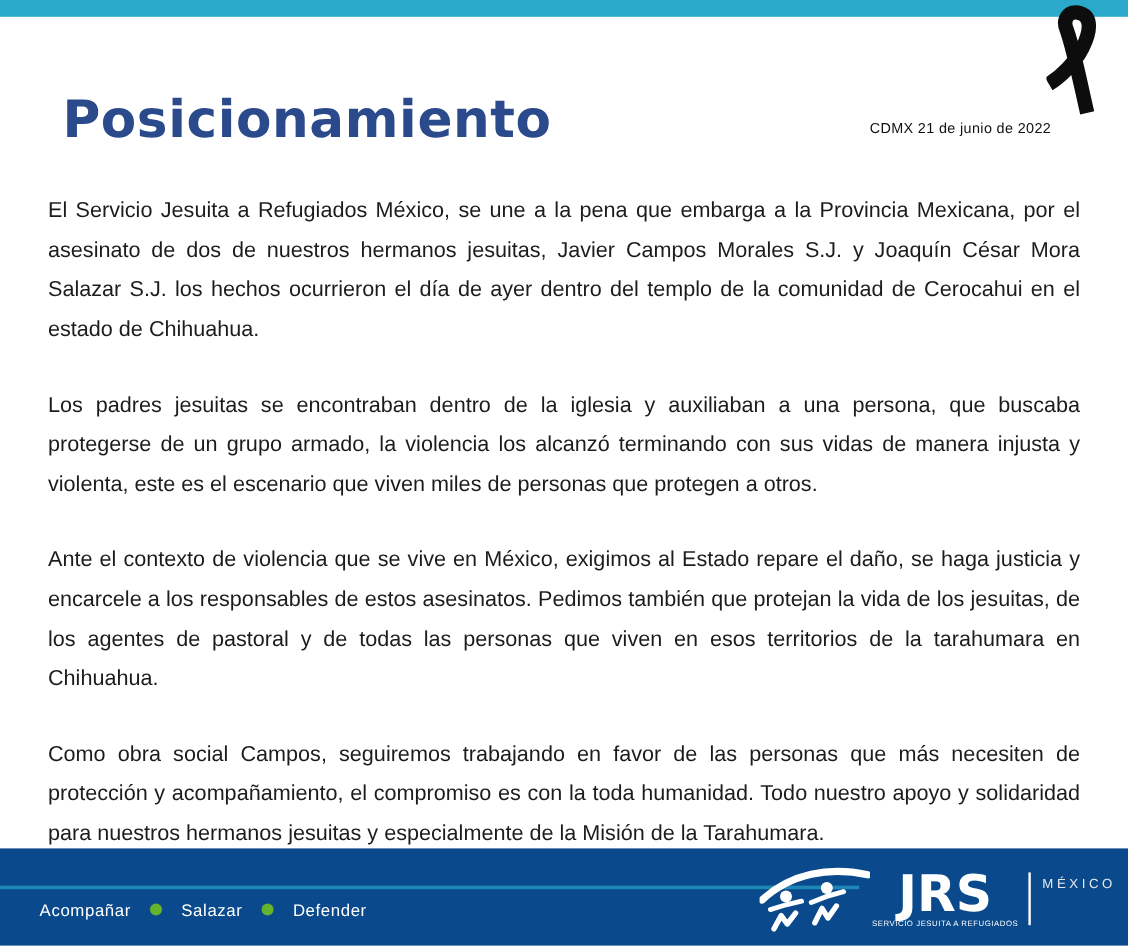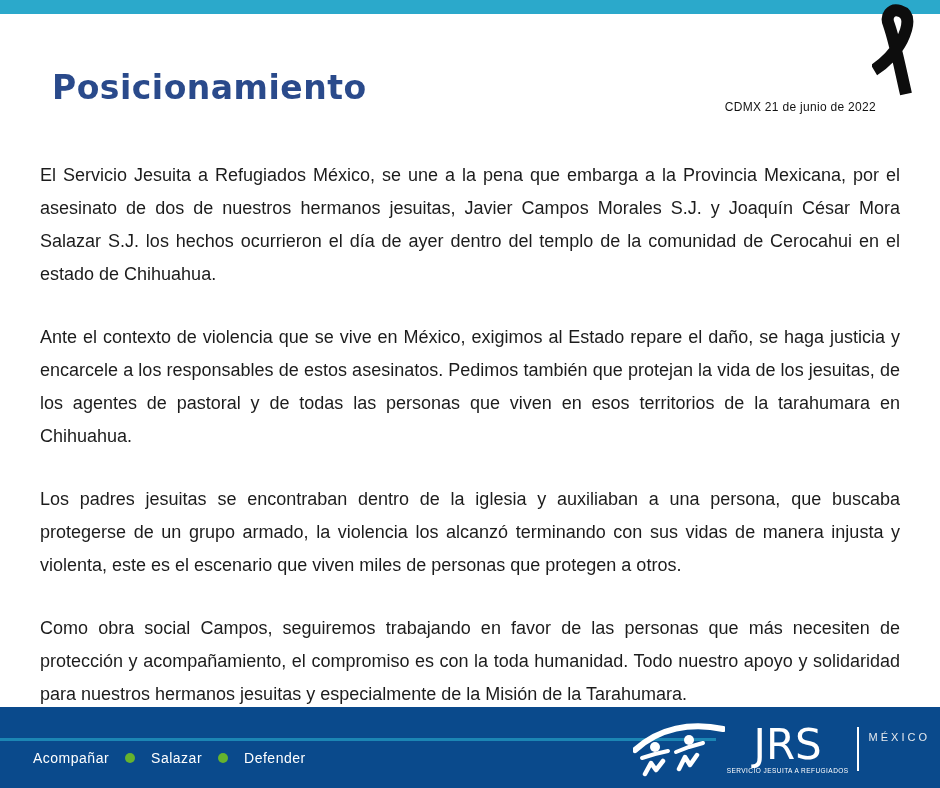"Posicionamiento" .page-title { font-size: 33px -> 43px }
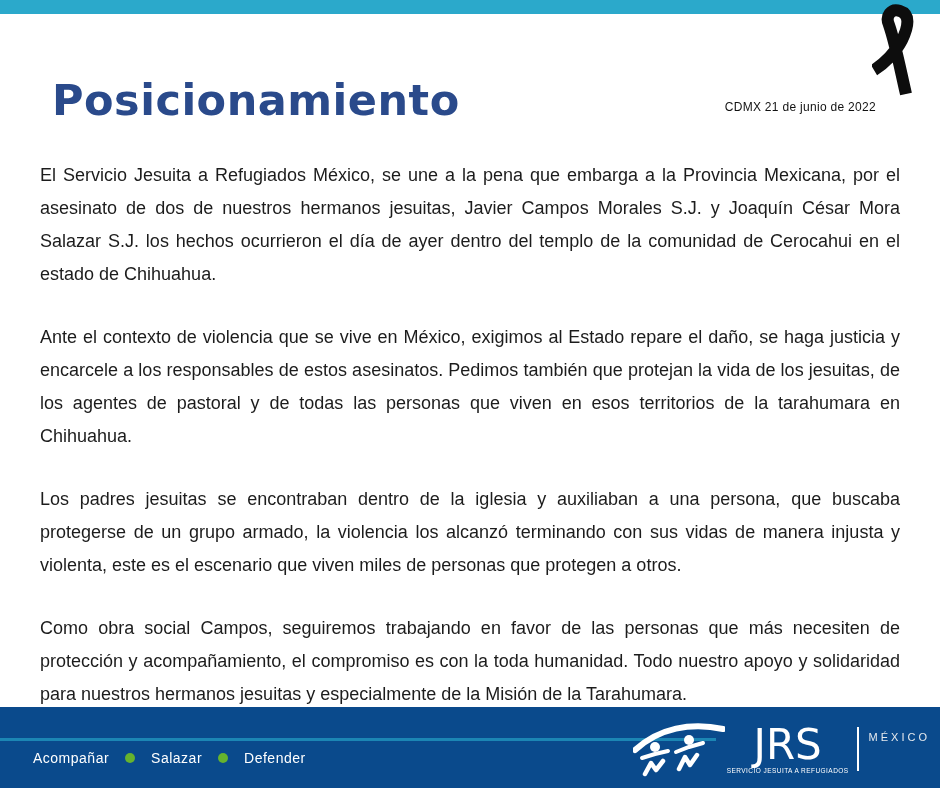"Ante el contexto de violencia" p { order: before "Los padres jesuitas se encontraban" -> after "Los padres jesuitas se encontraban" }
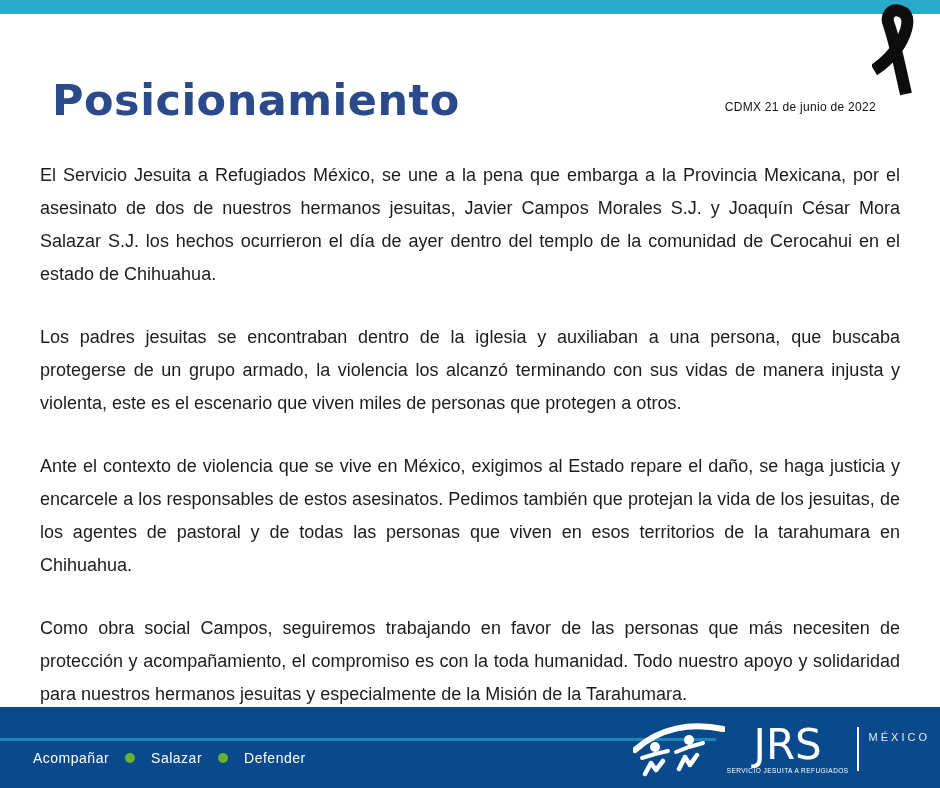"JRS" .logo-acronym { font-weight: normal -> bold }
